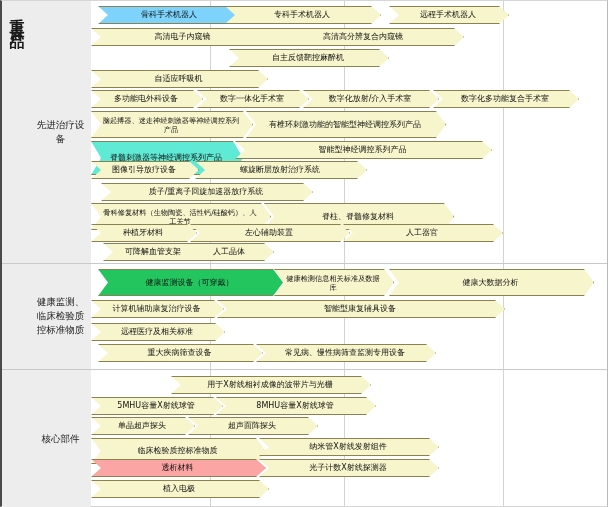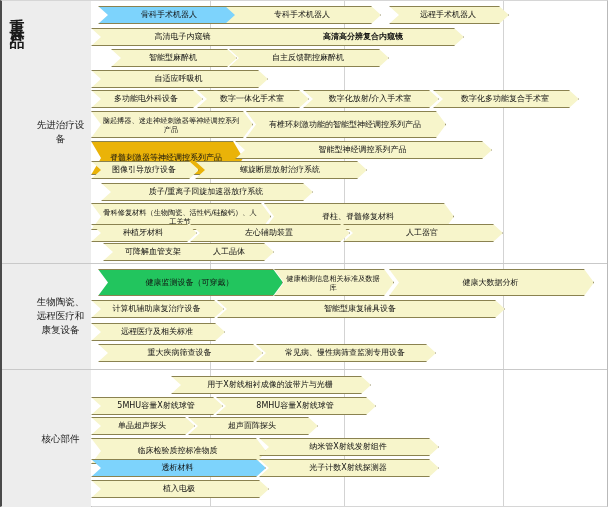"高清高分辨复合内窥镜" div.chev { font-weight: bold -> none }
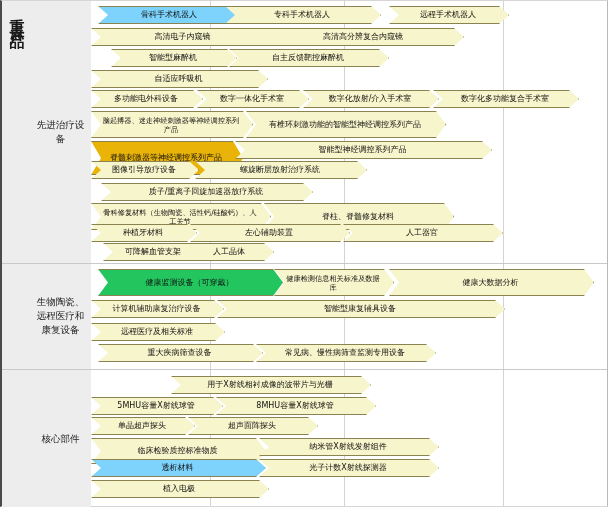"智能型麻醉机" div.chev { html: <div> <span>智能型麻醉机</span> </div> -> none }
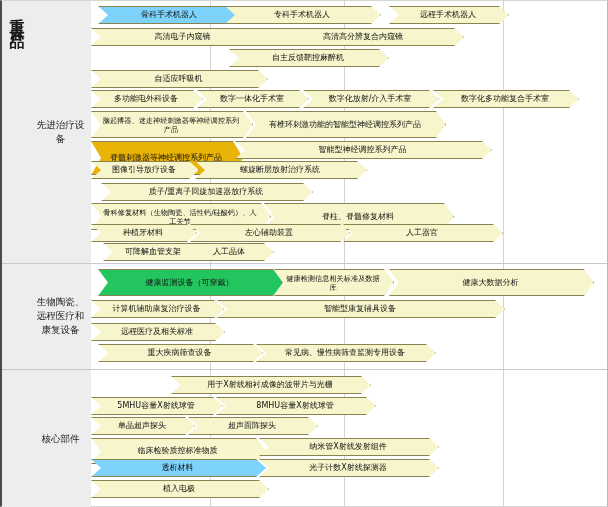"脊髓刺激器等神经调控系列产品" div.chev { background: #eab308 -> #5eead4 }
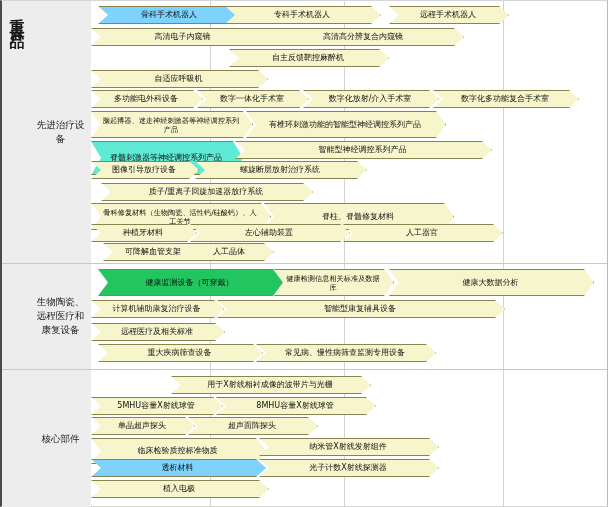"生物陶瓷、远程医疗和康复设备" div.cat { text: 生物陶瓷、远程医疗和康复设备 -> 健康监测、临床检验质控标准物质 }
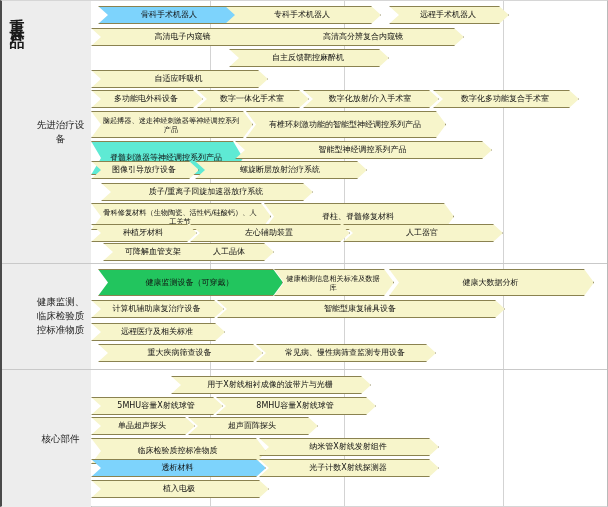"透析材料" div.chev { background: #7dd3fc -> #fca5a5 }
